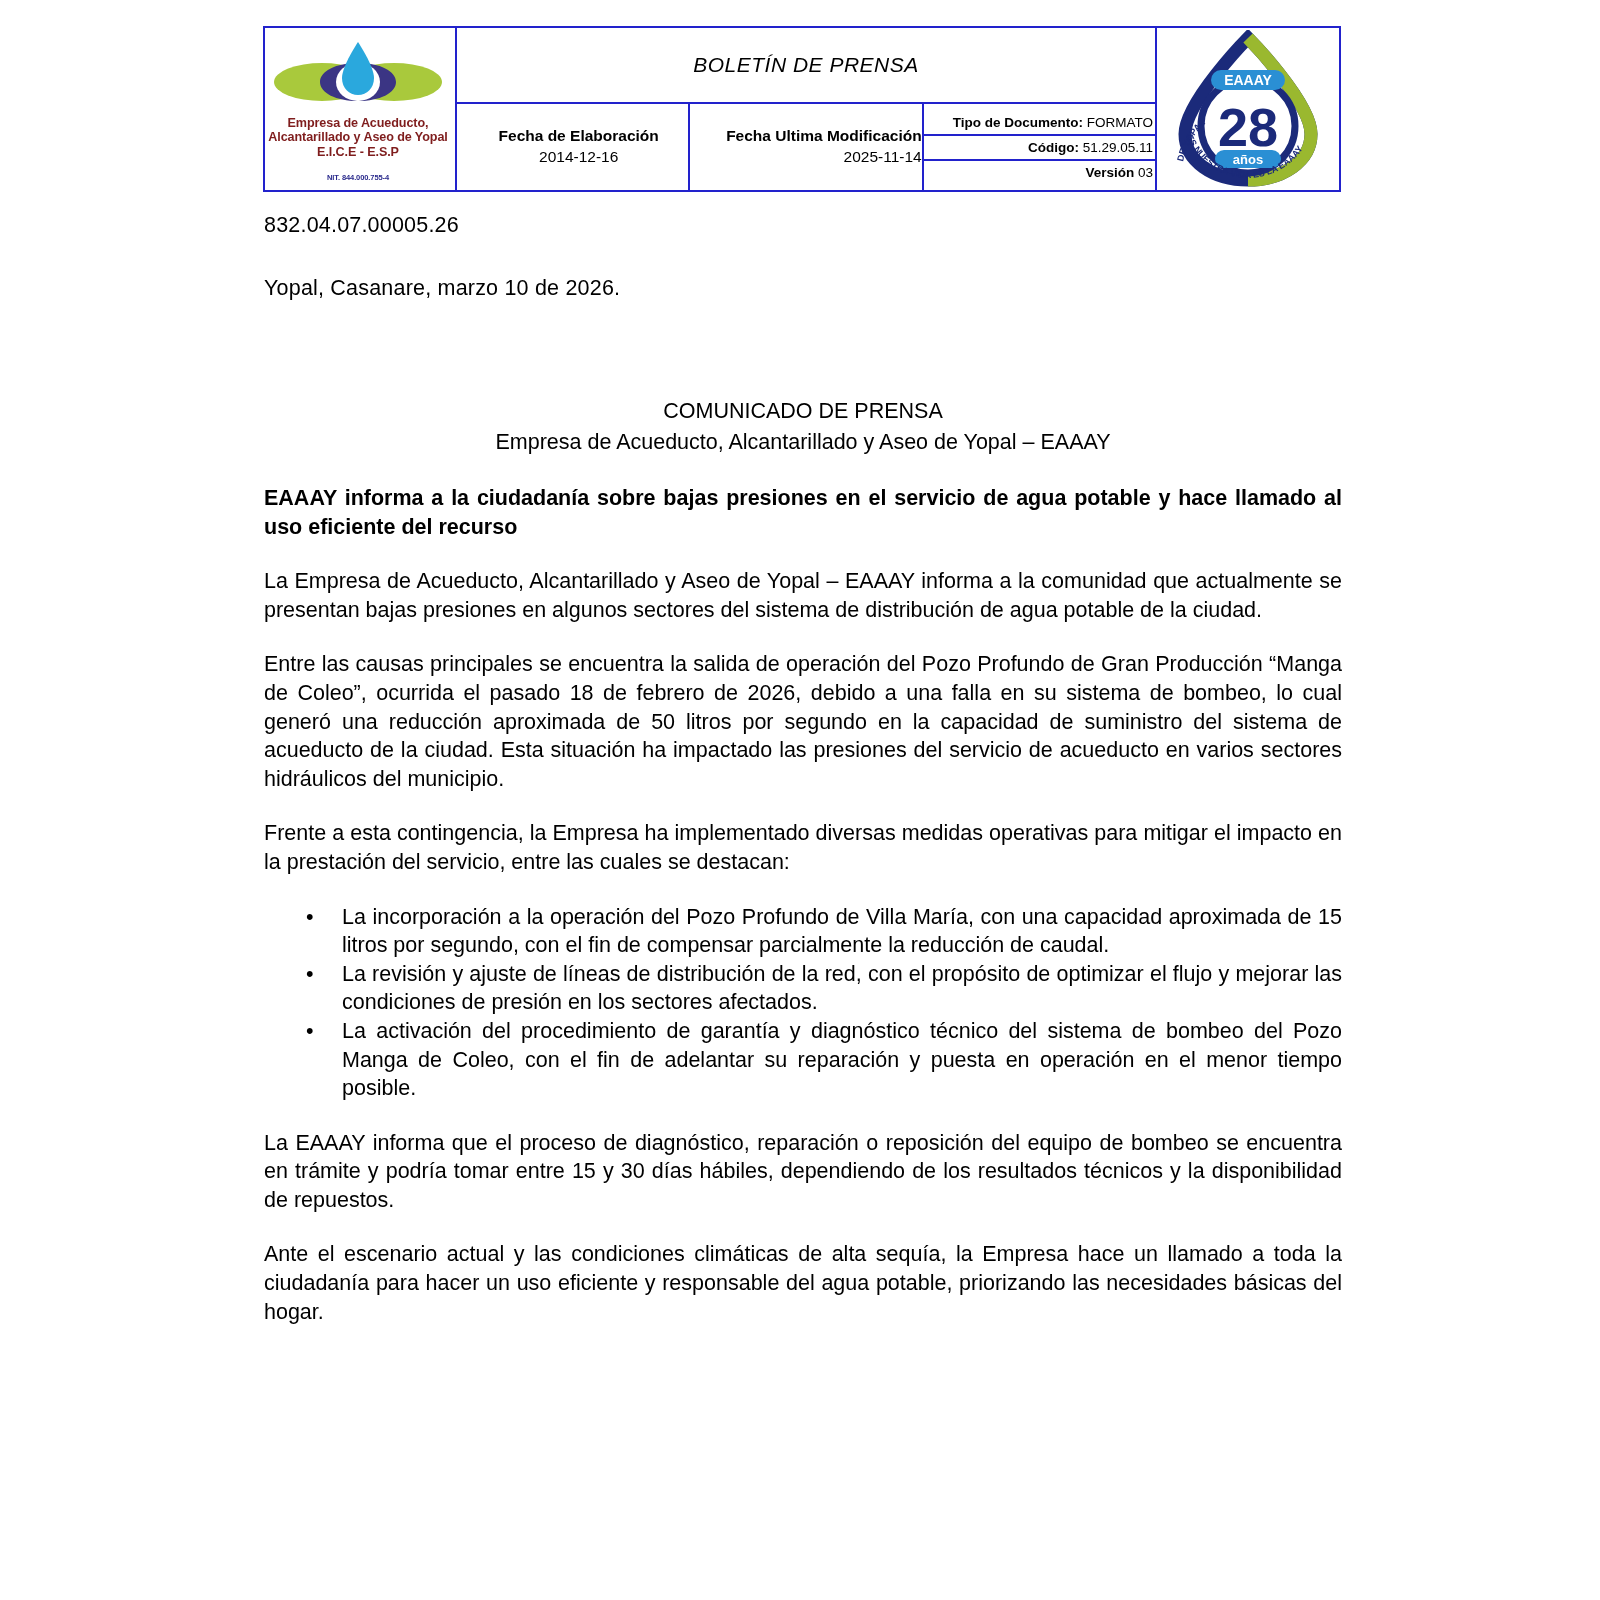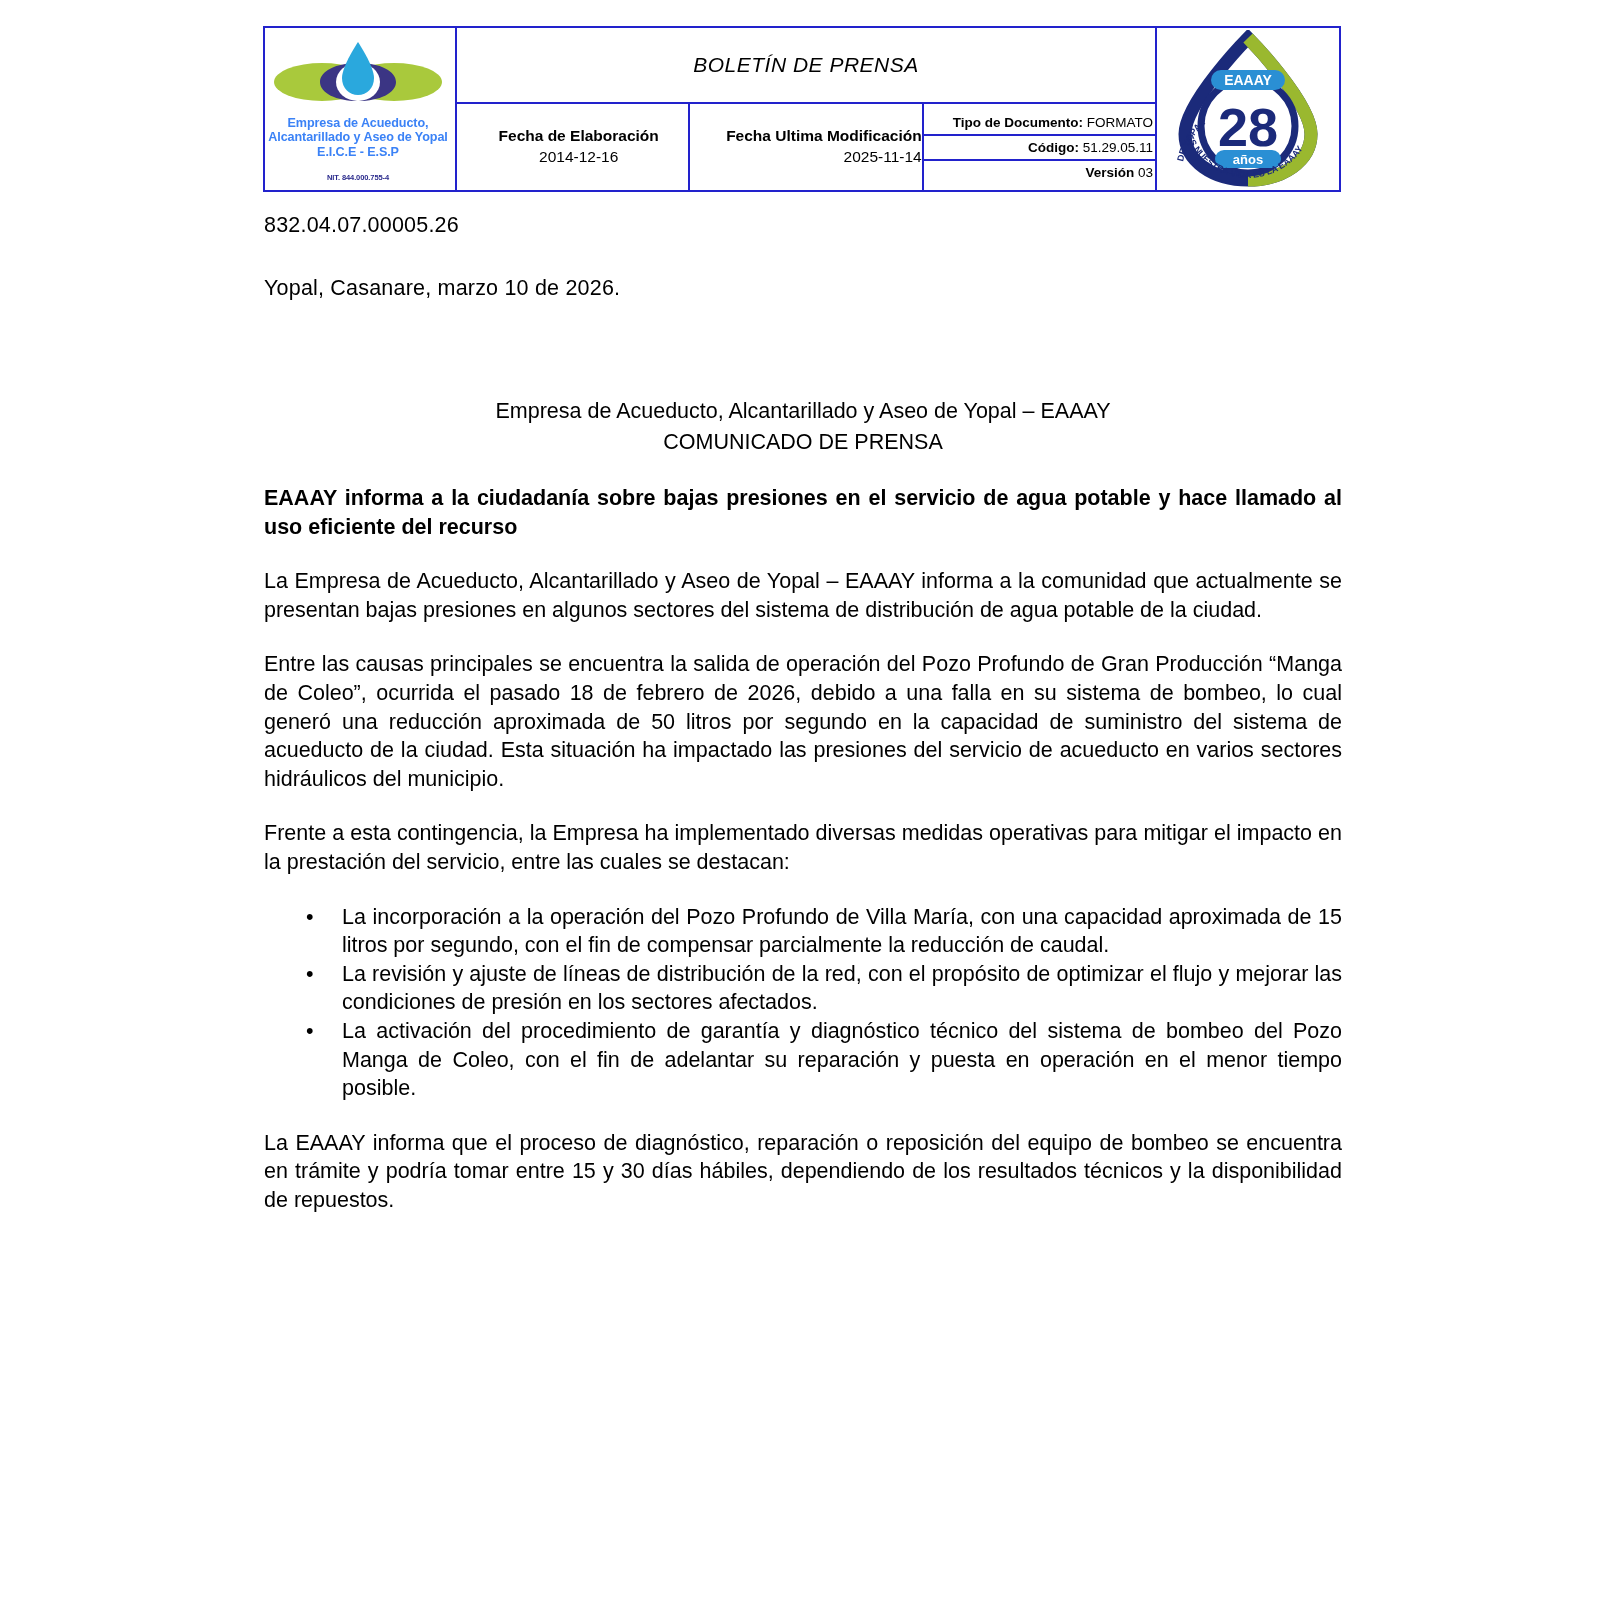"Empresa de Acueducto," .logo-words { color: #3b82f6 -> #7f1d1d }
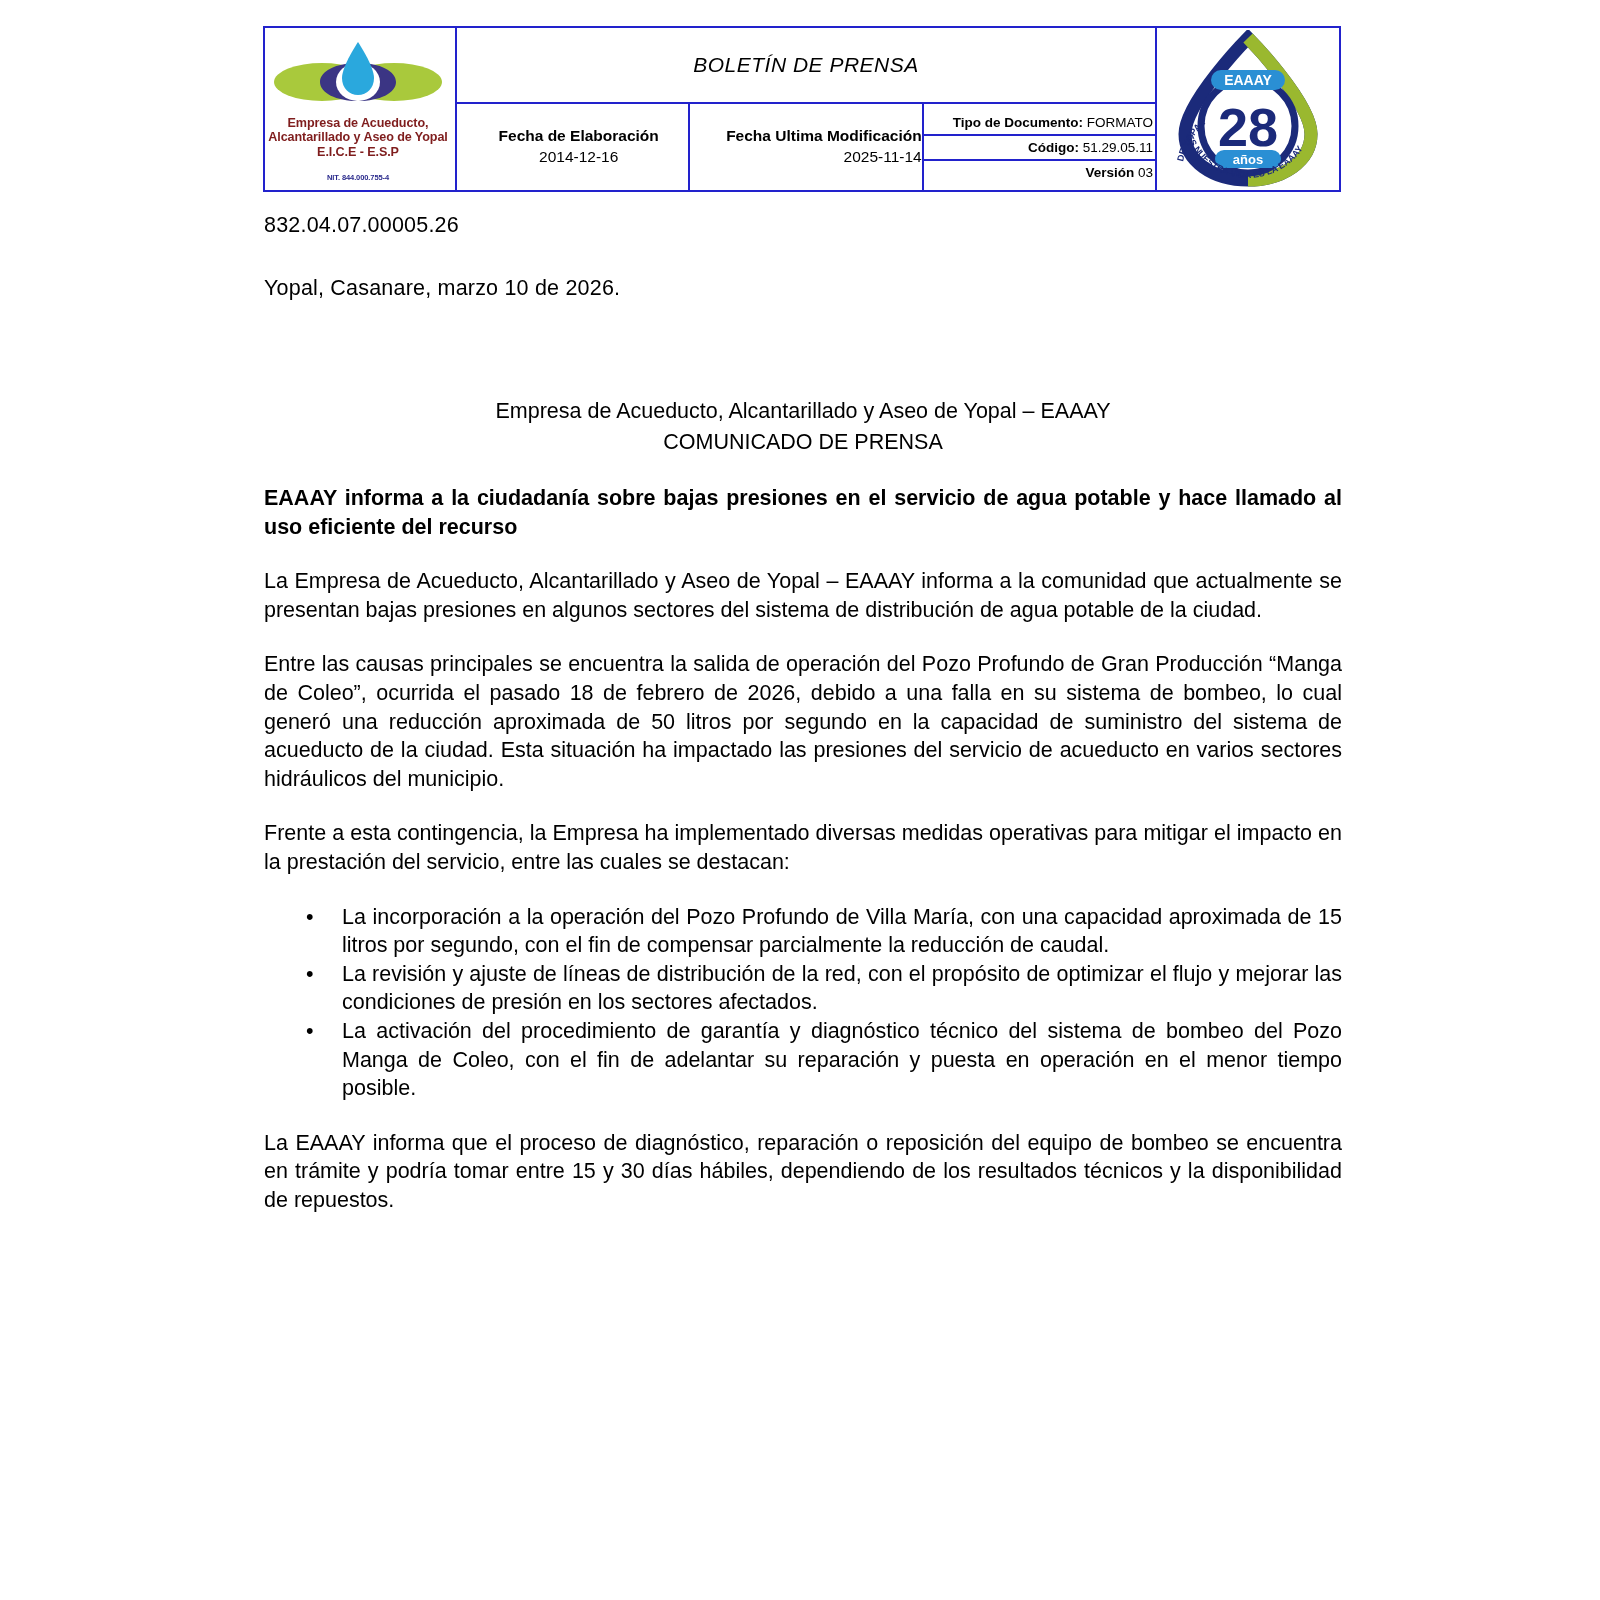"Empresa de Acueducto, Alcantarillado y" div { order: before "COMUNICADO DE PRENSA" -> after "COMUNICADO DE PRENSA" }
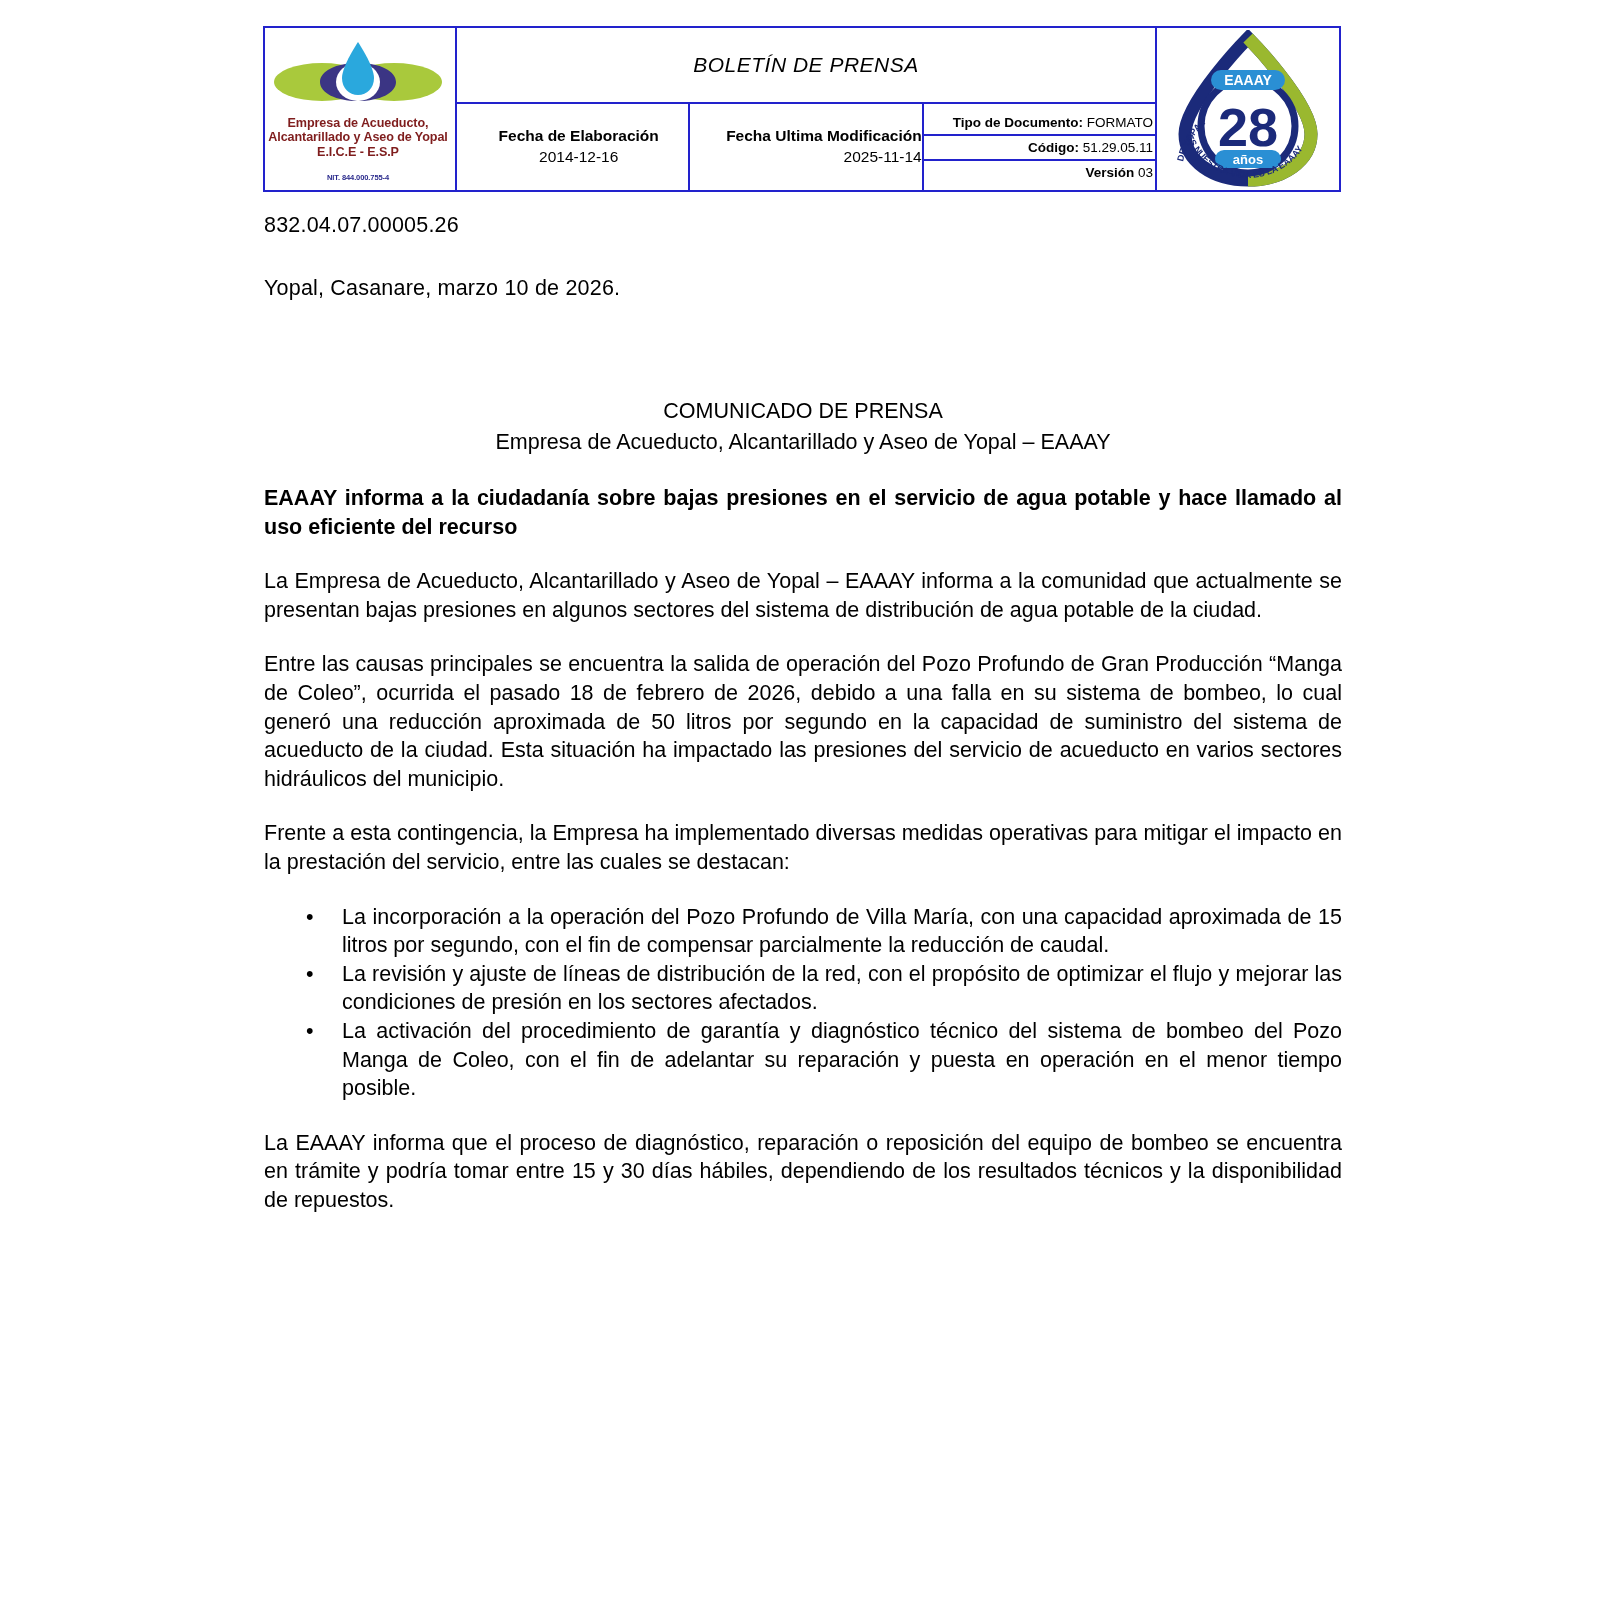"Ante el escenario actual y" p.para { html: none -> <p>Ante el escenario actual y las condiciones climáticas de alta sequía, la Empresa hace un llamado a toda la ciudadanía para hacer un uso eficiente y responsable del agua potable, priorizando las necesidades básicas del hogar.</p> }
